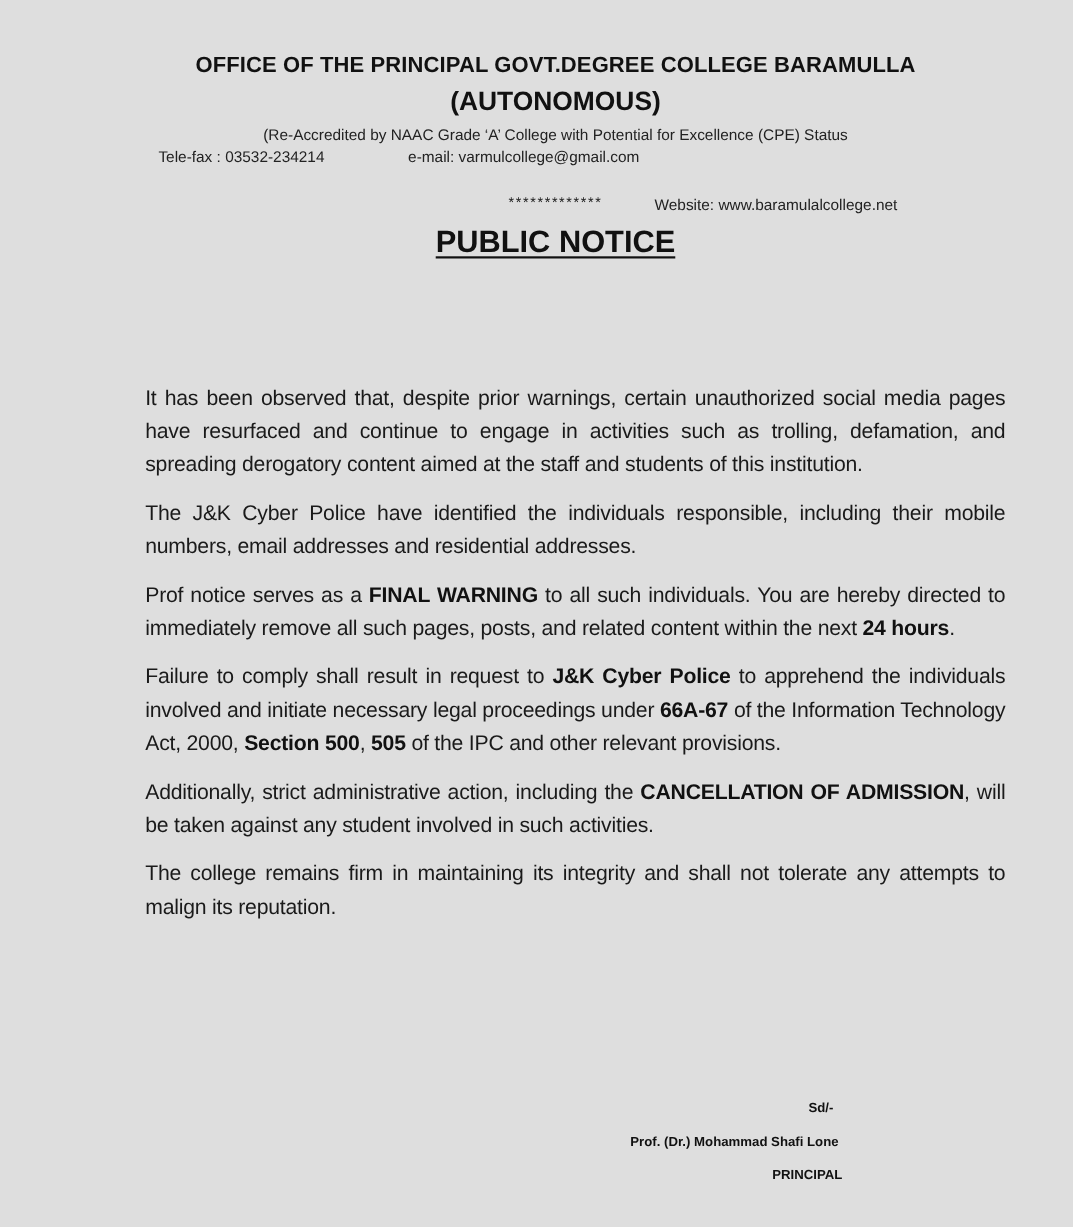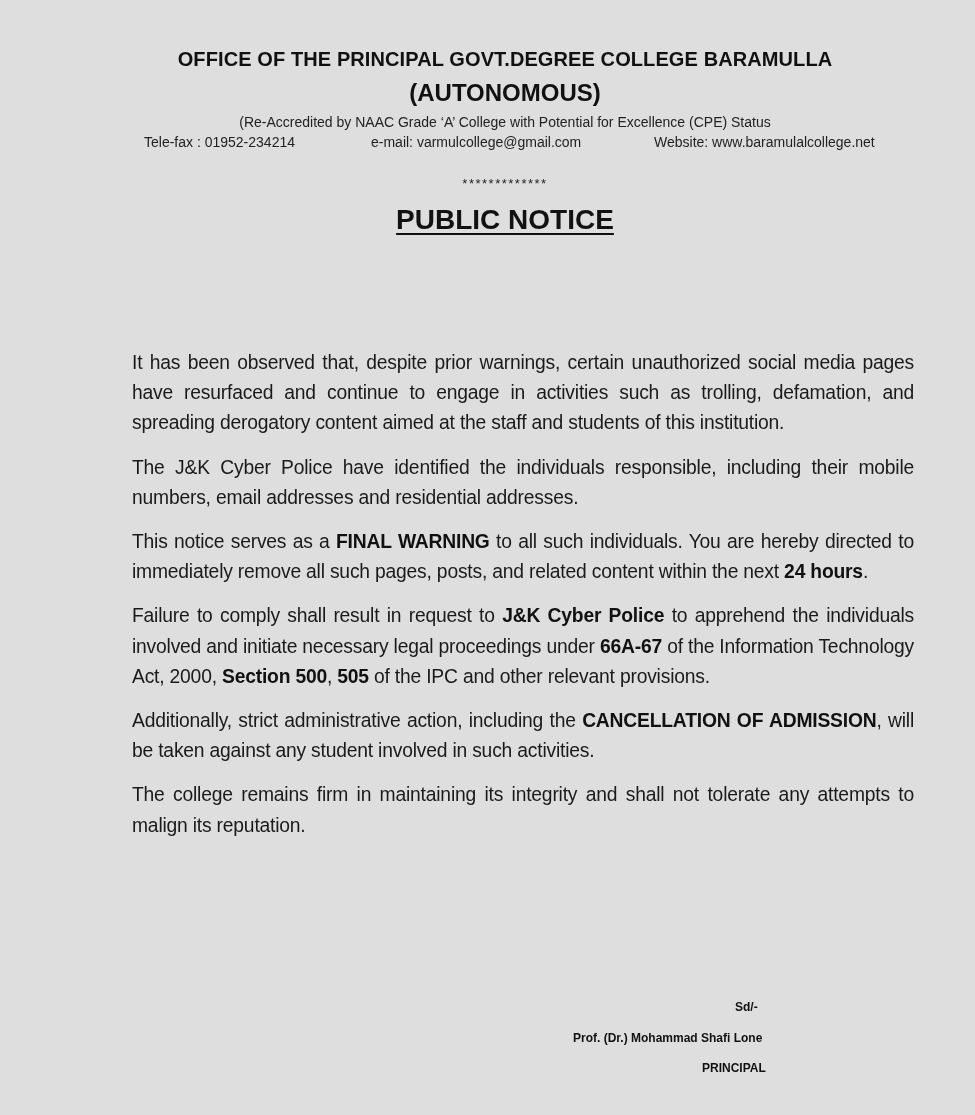"Tele-fax : 01952-234214" div.hdr-contact { text: 01952-234214 -> 03532-234214 }
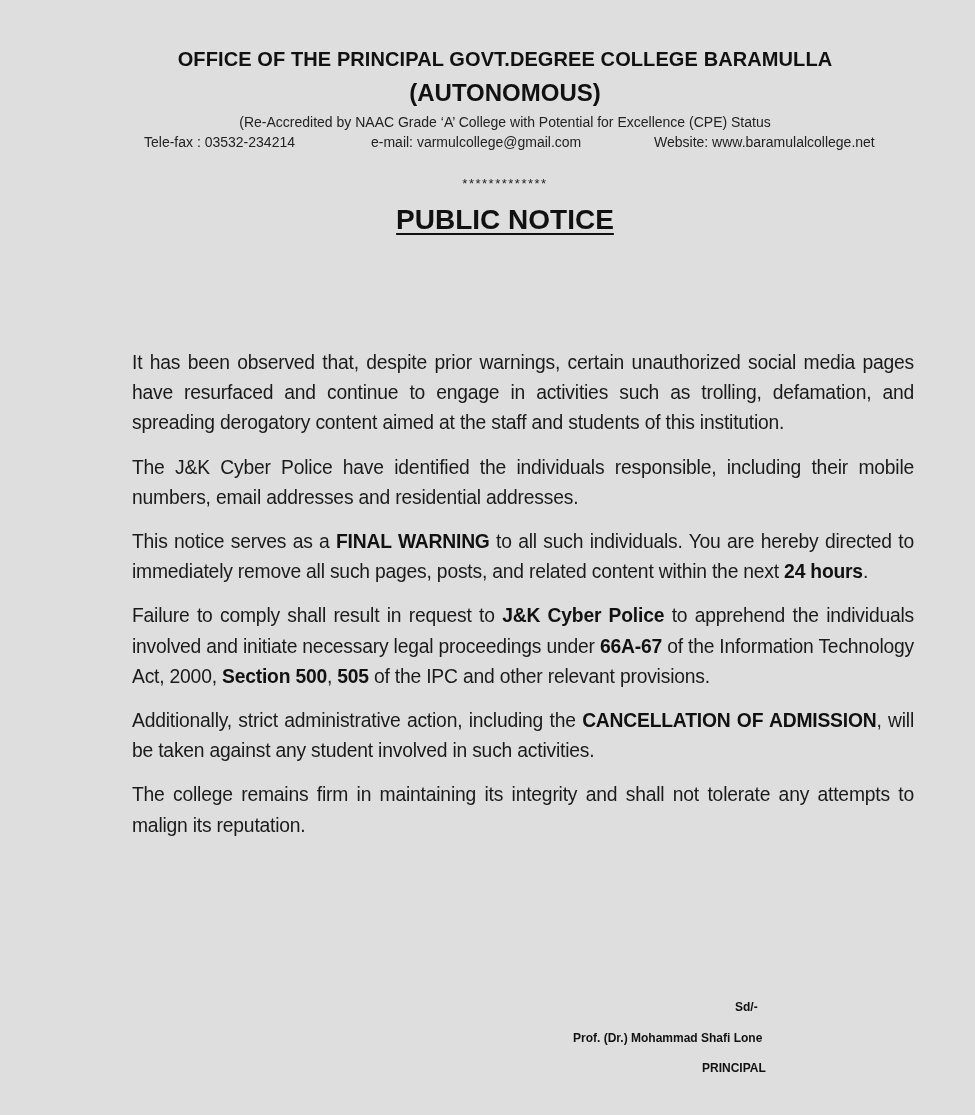"Website: www.baramulalcollege.net" .c-web { left: 654px -> 595px; margin-top: none -> 44px }
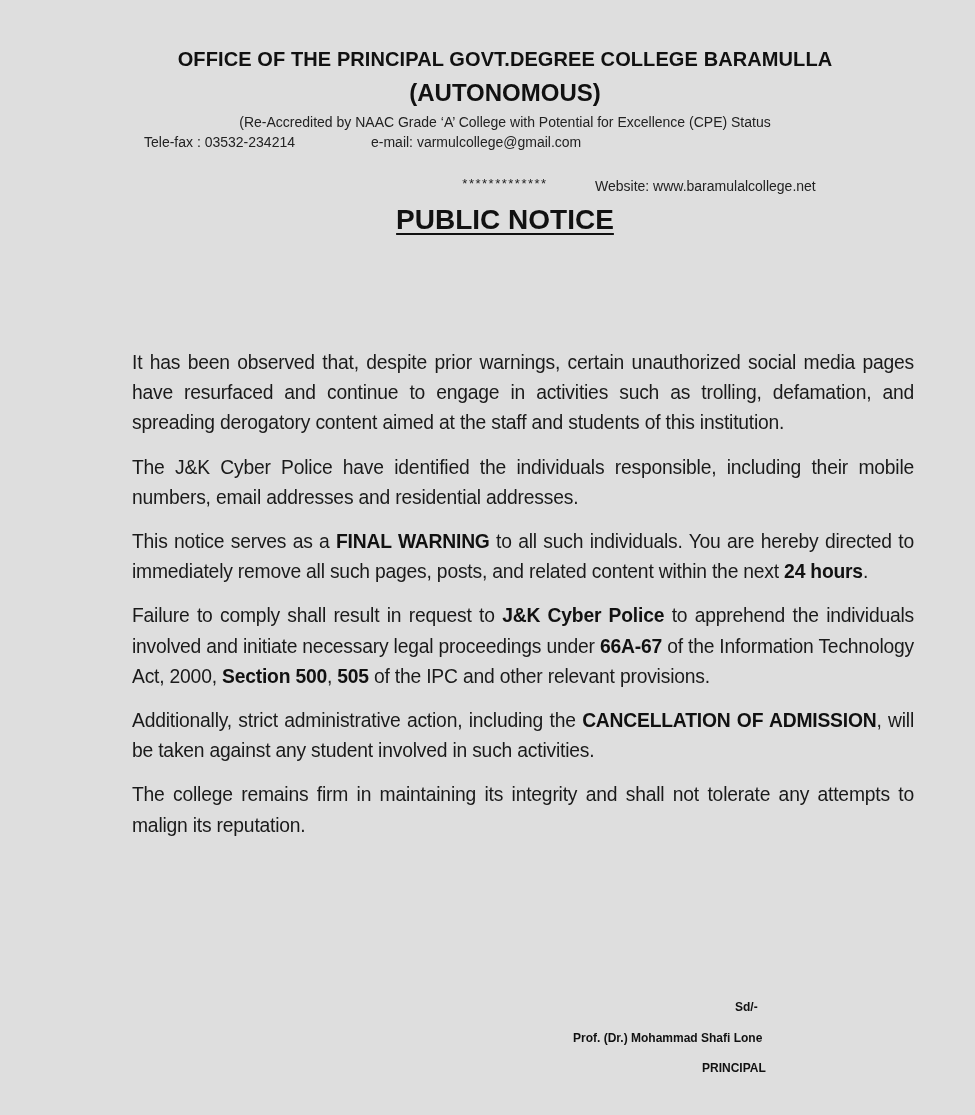"This notice serves as a" span { text: This -> Prof }
